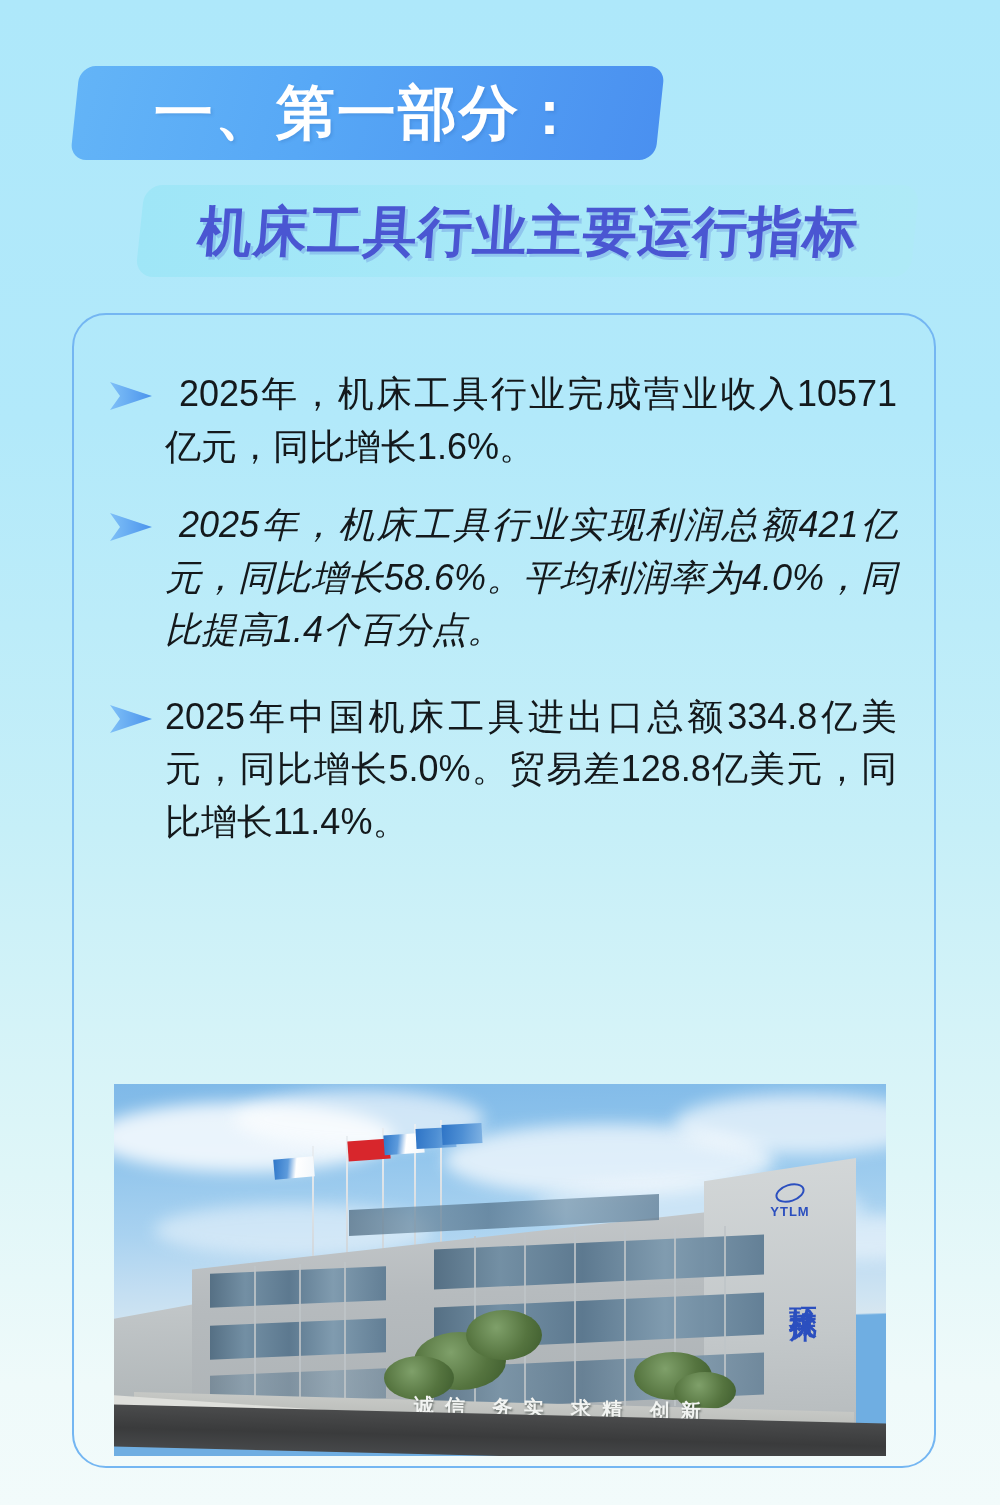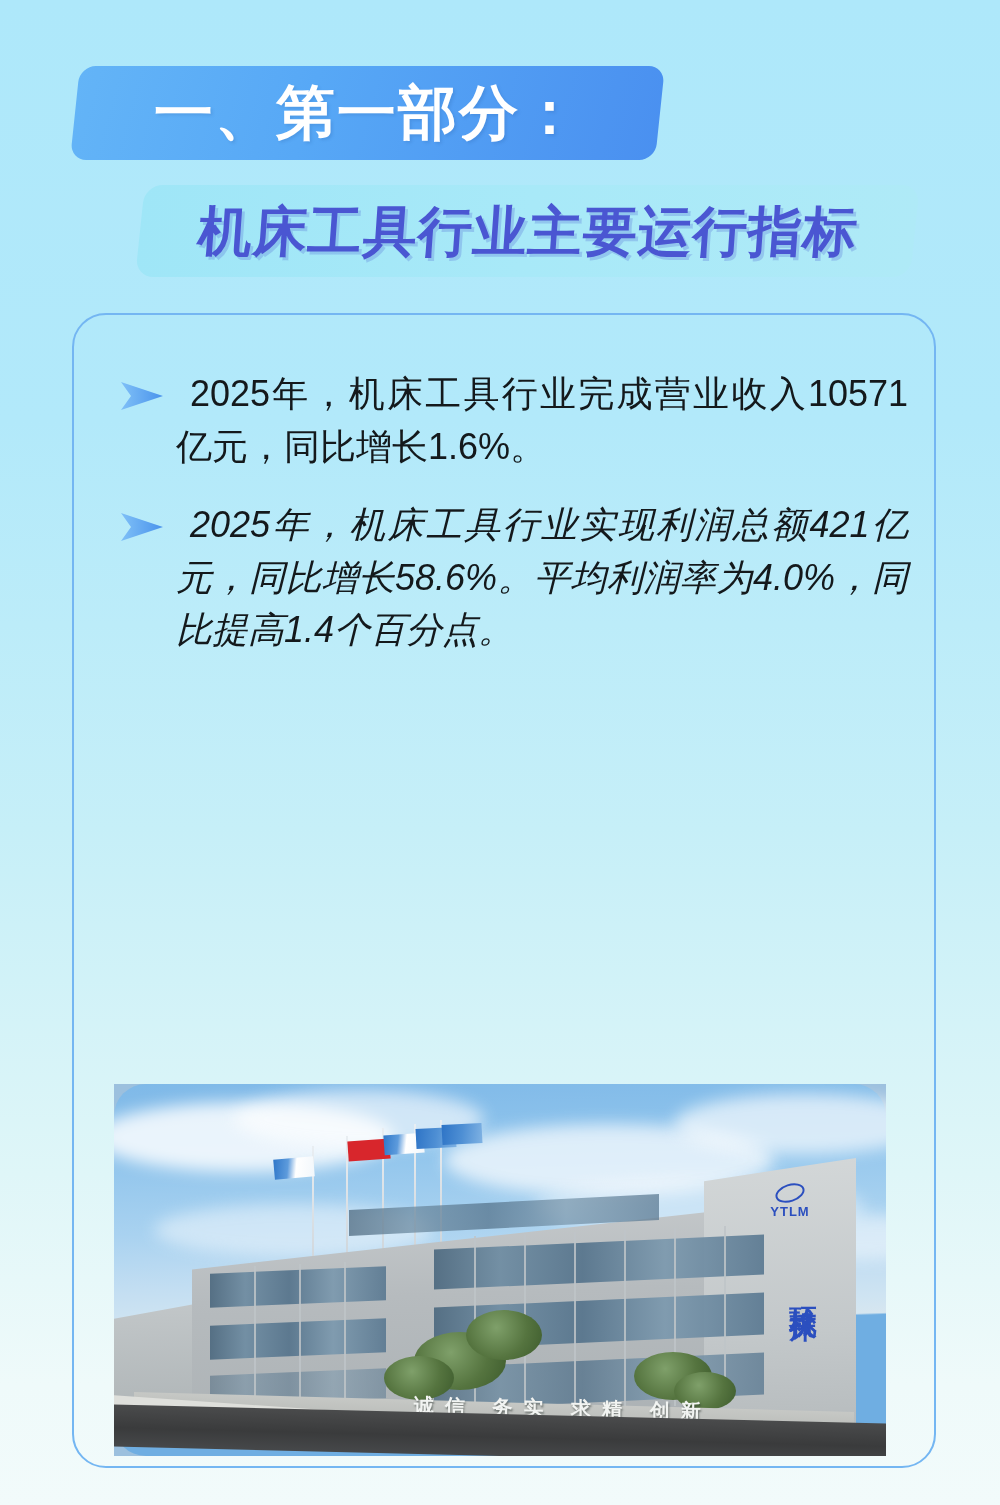"2025年，机床工具行业完成营业收入10571亿元，同比增长1.6%。" .bullet-list { left: 118px -> 107px }
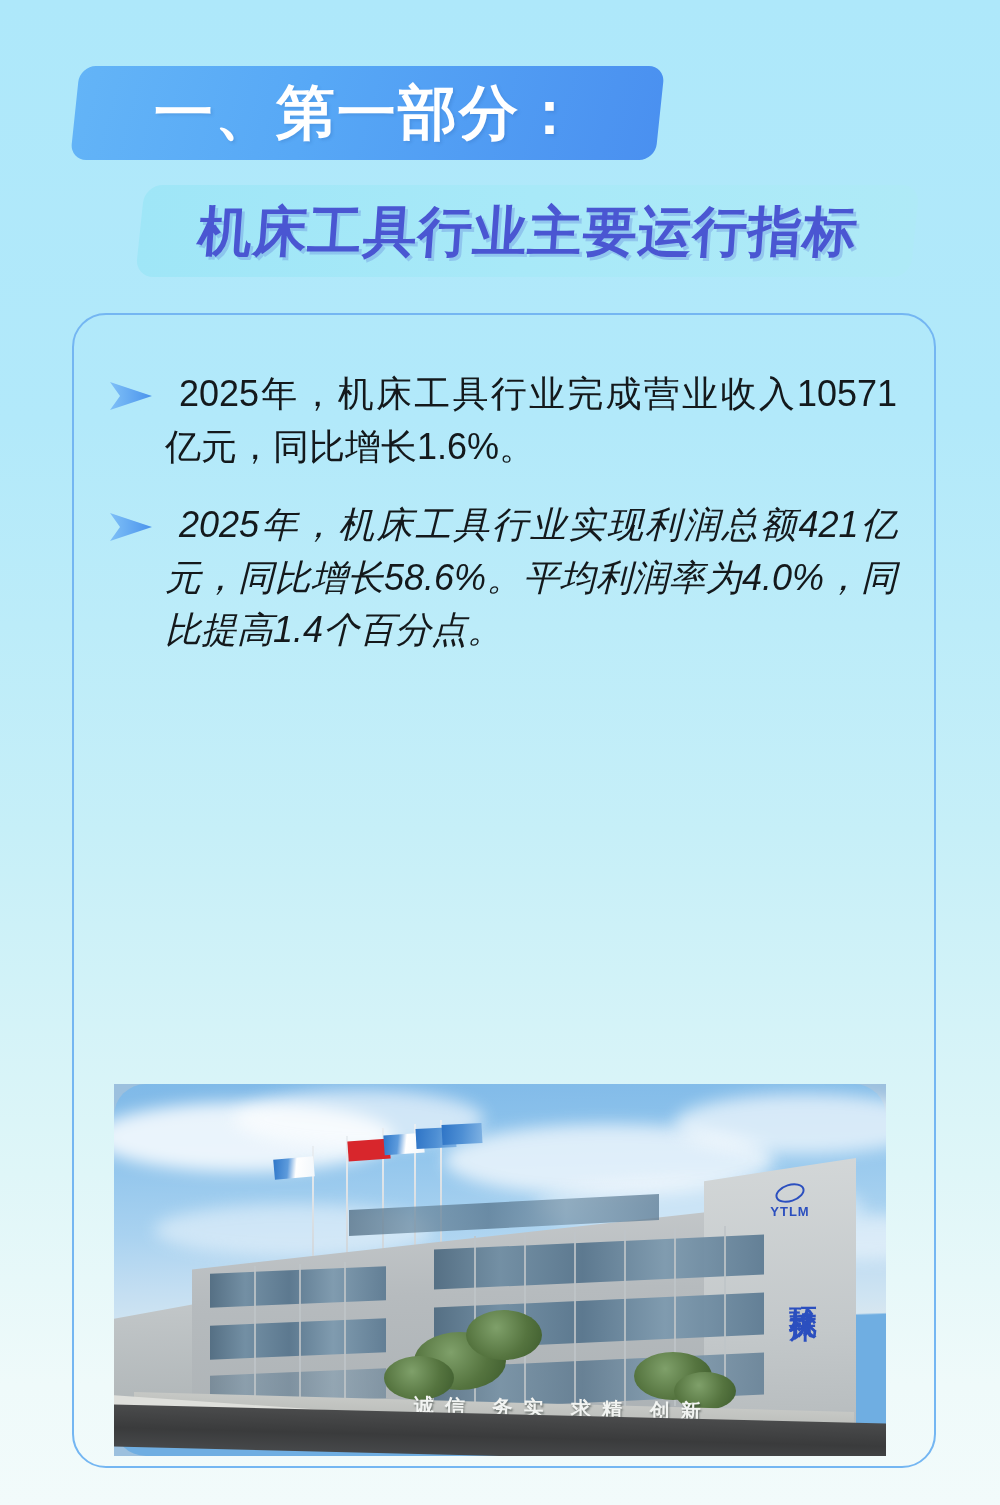"2025年中国机床工具进出口总额334.8亿美元，同比增长5.0%。贸易差128" div.bullet-item { html: none -> <div> <span> <svg> <defs> <linearGradient> <stop></stop> <stop></stop> </linearGradient> </defs> <path></path> </svg> </span> <div>2025年中国机床工具进出口总额334.8亿美元，同比增长5.0%。贸易差128.8亿美元，同比增长11.4%。</div> </div> }
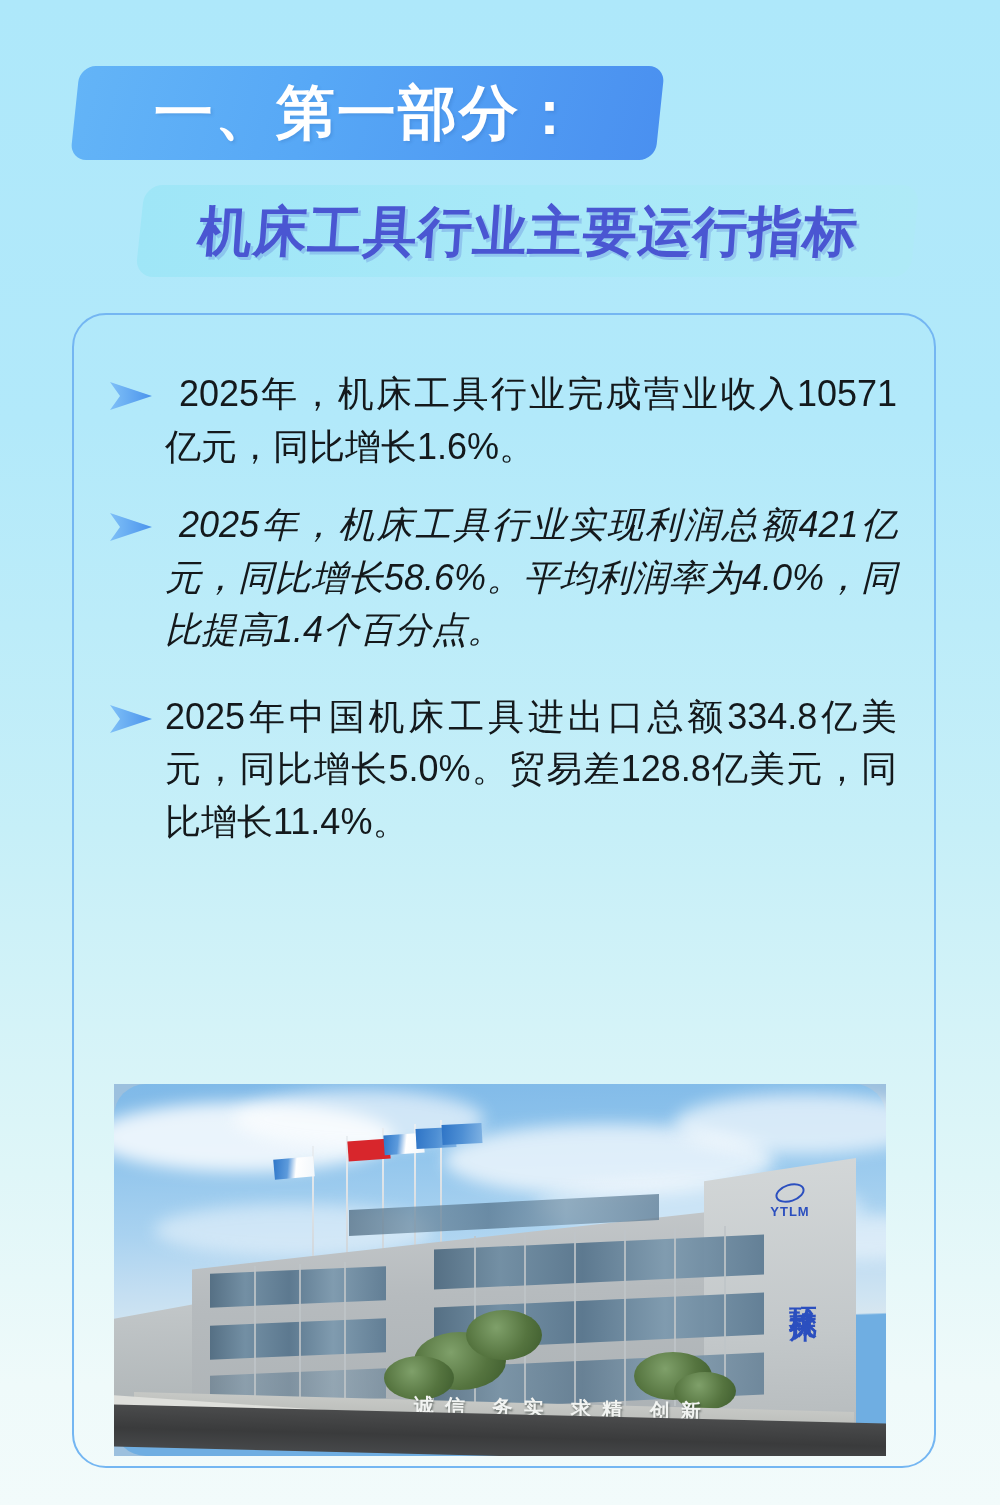"YTLM" .photo { border-radius: 32px -> none }
